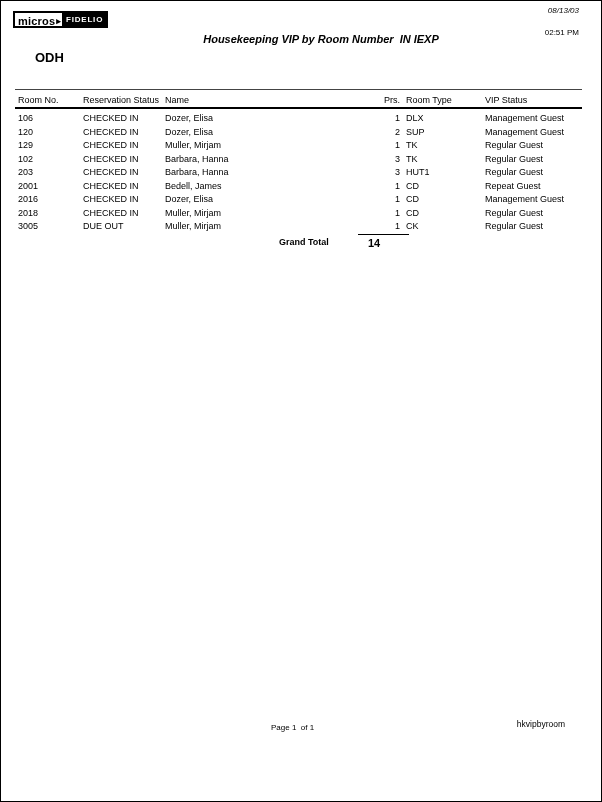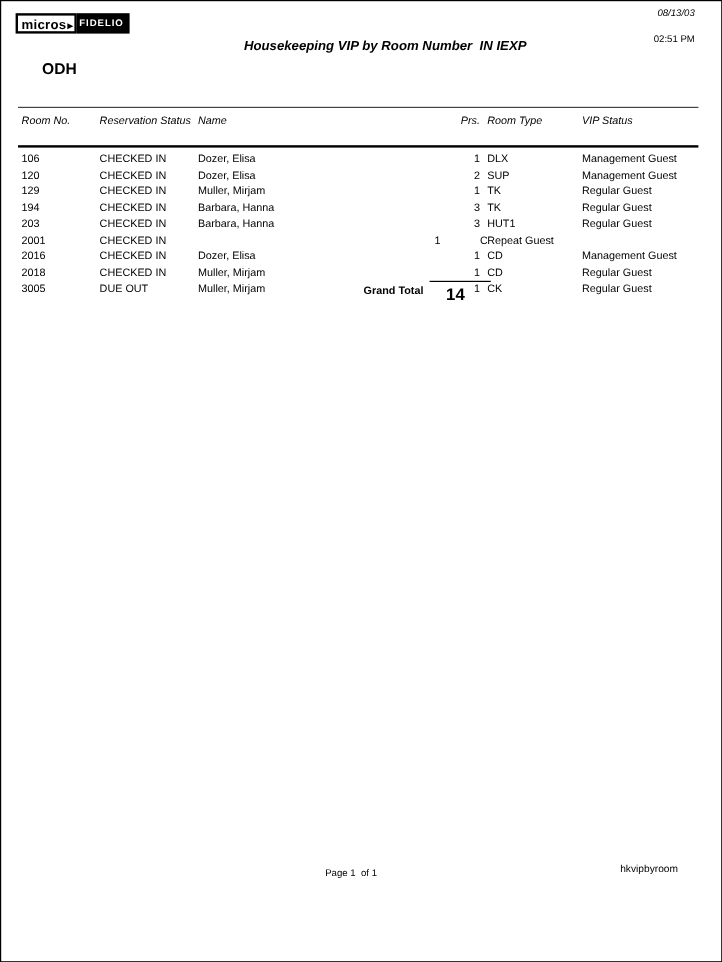"Room No." .thead { font-style: italic -> none; padding-bottom: 16px -> 2px }
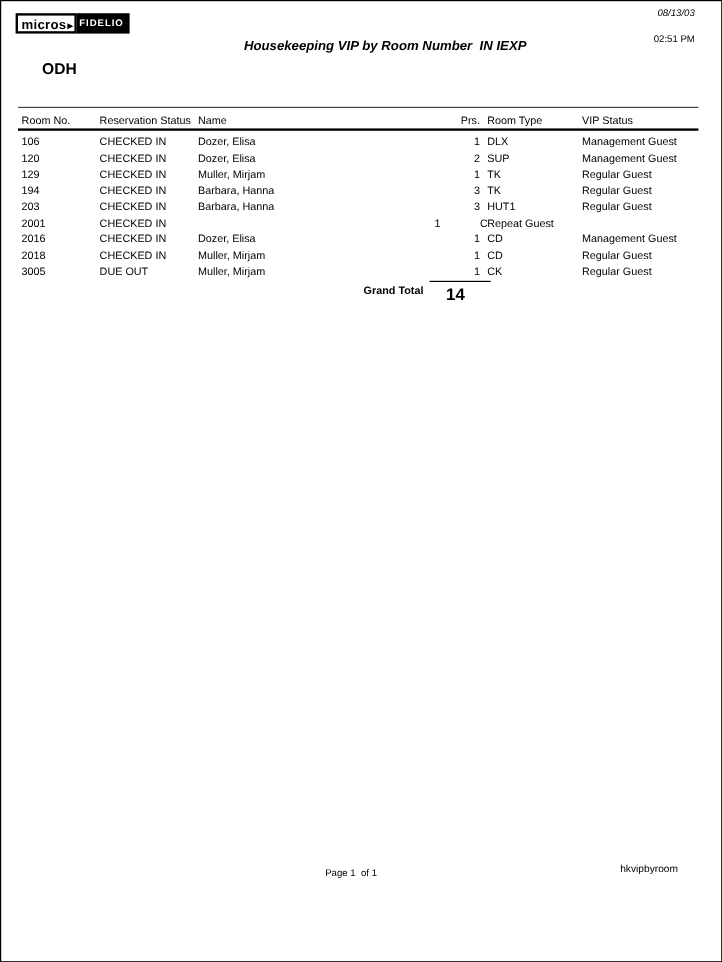"194" div.c-room { text: 194 -> 102 }
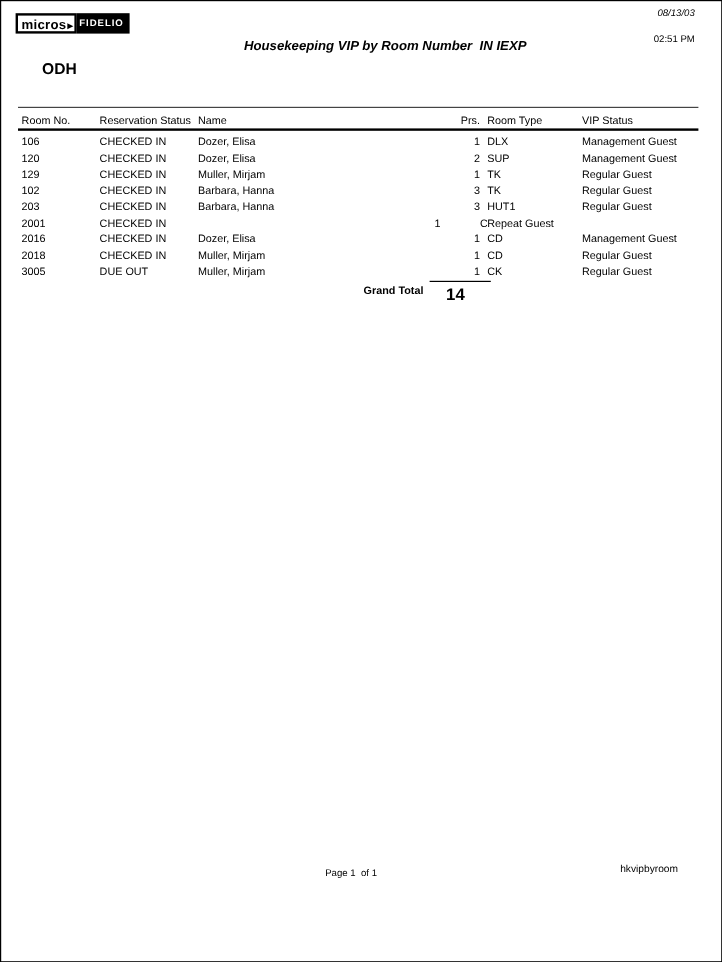"Bedell, James" div.c-name { html: none -> <div>Bedell, James</div> }
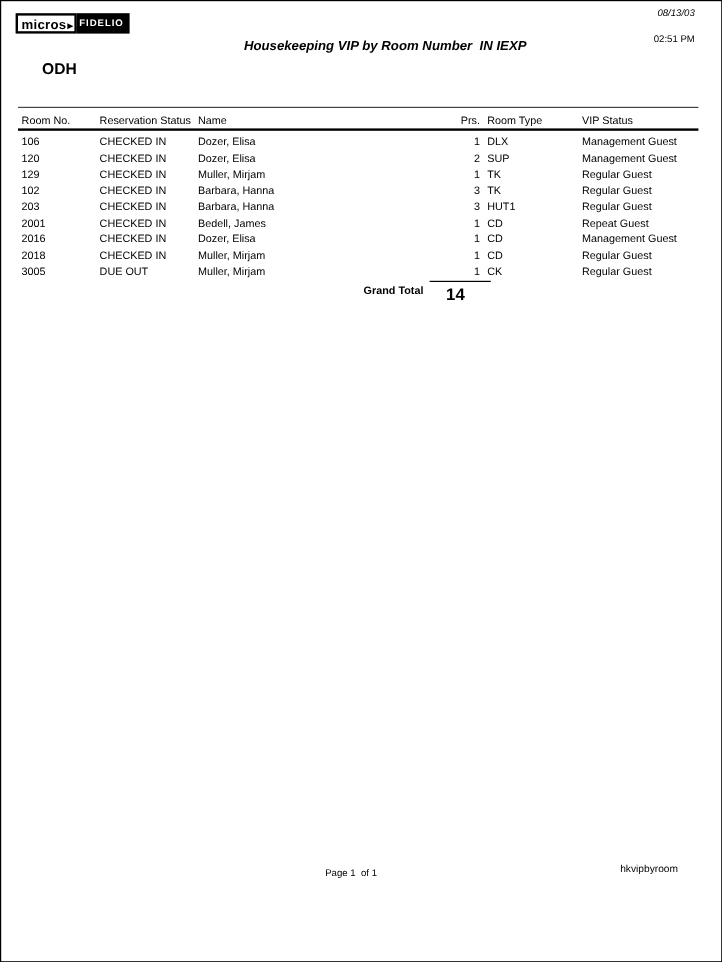"Grand Total" .gt-label { left: 302px -> 278px }
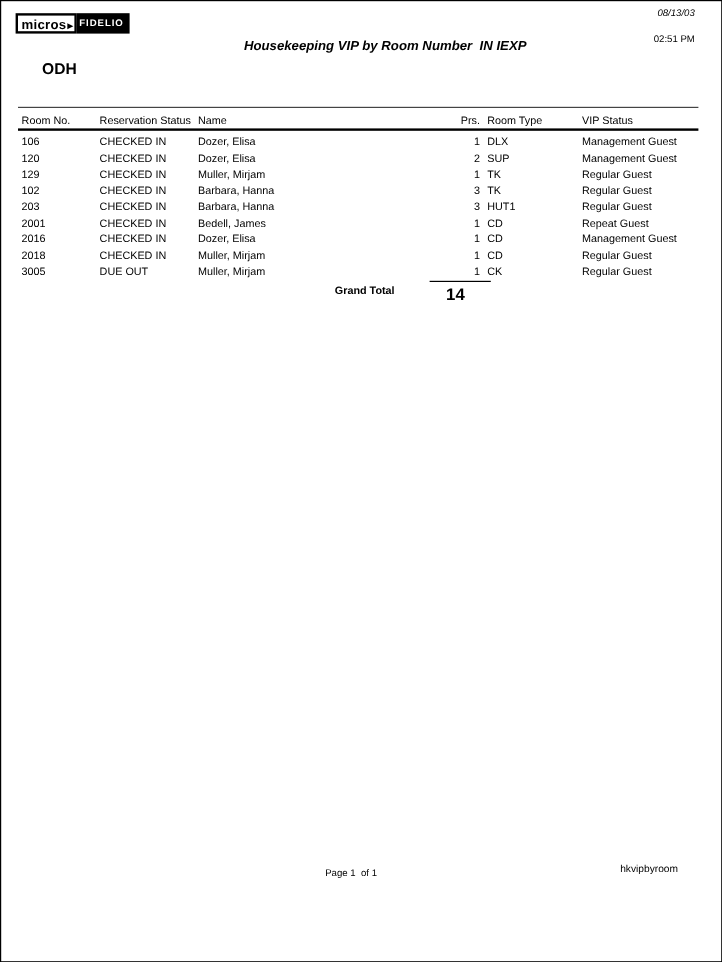"14" .gt-value { font-size: 14px -> 11px; left: 357px -> 367px; text-align: center -> left }
